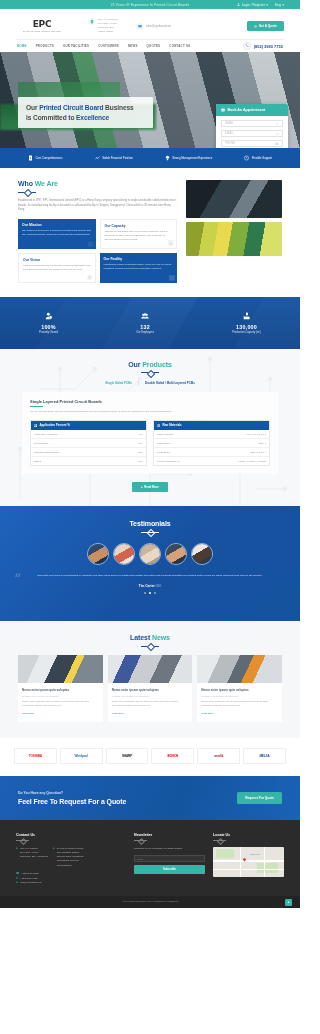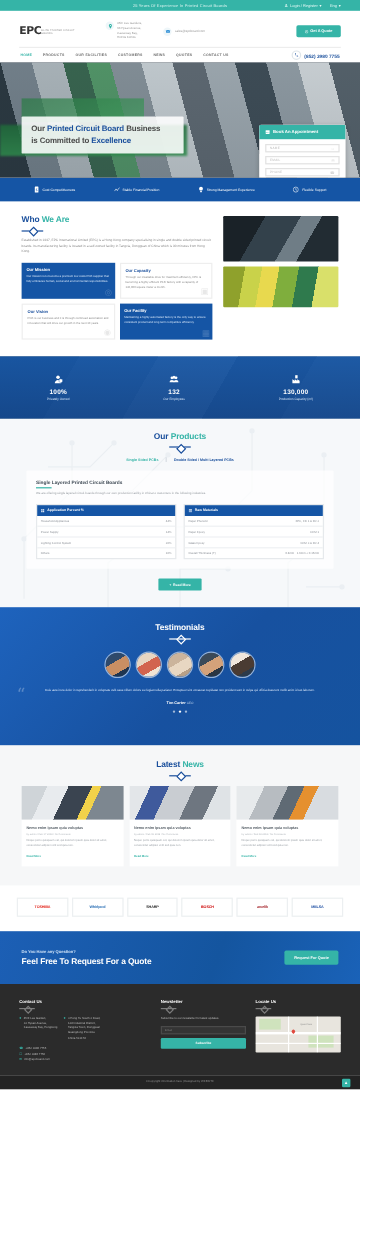"EPC" .logo { flex-direction: row -> column }
